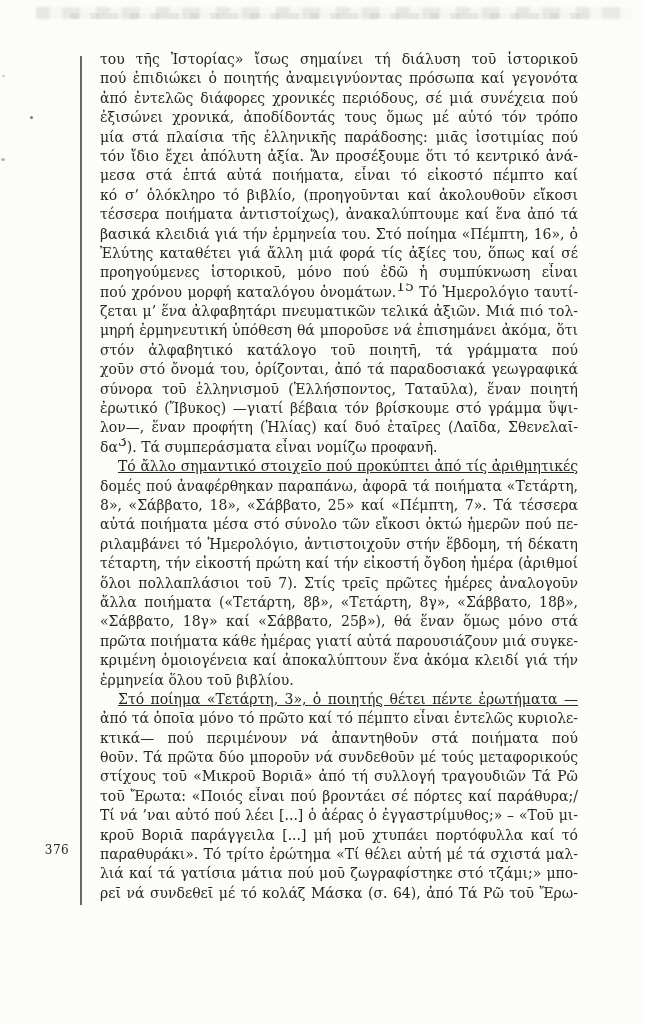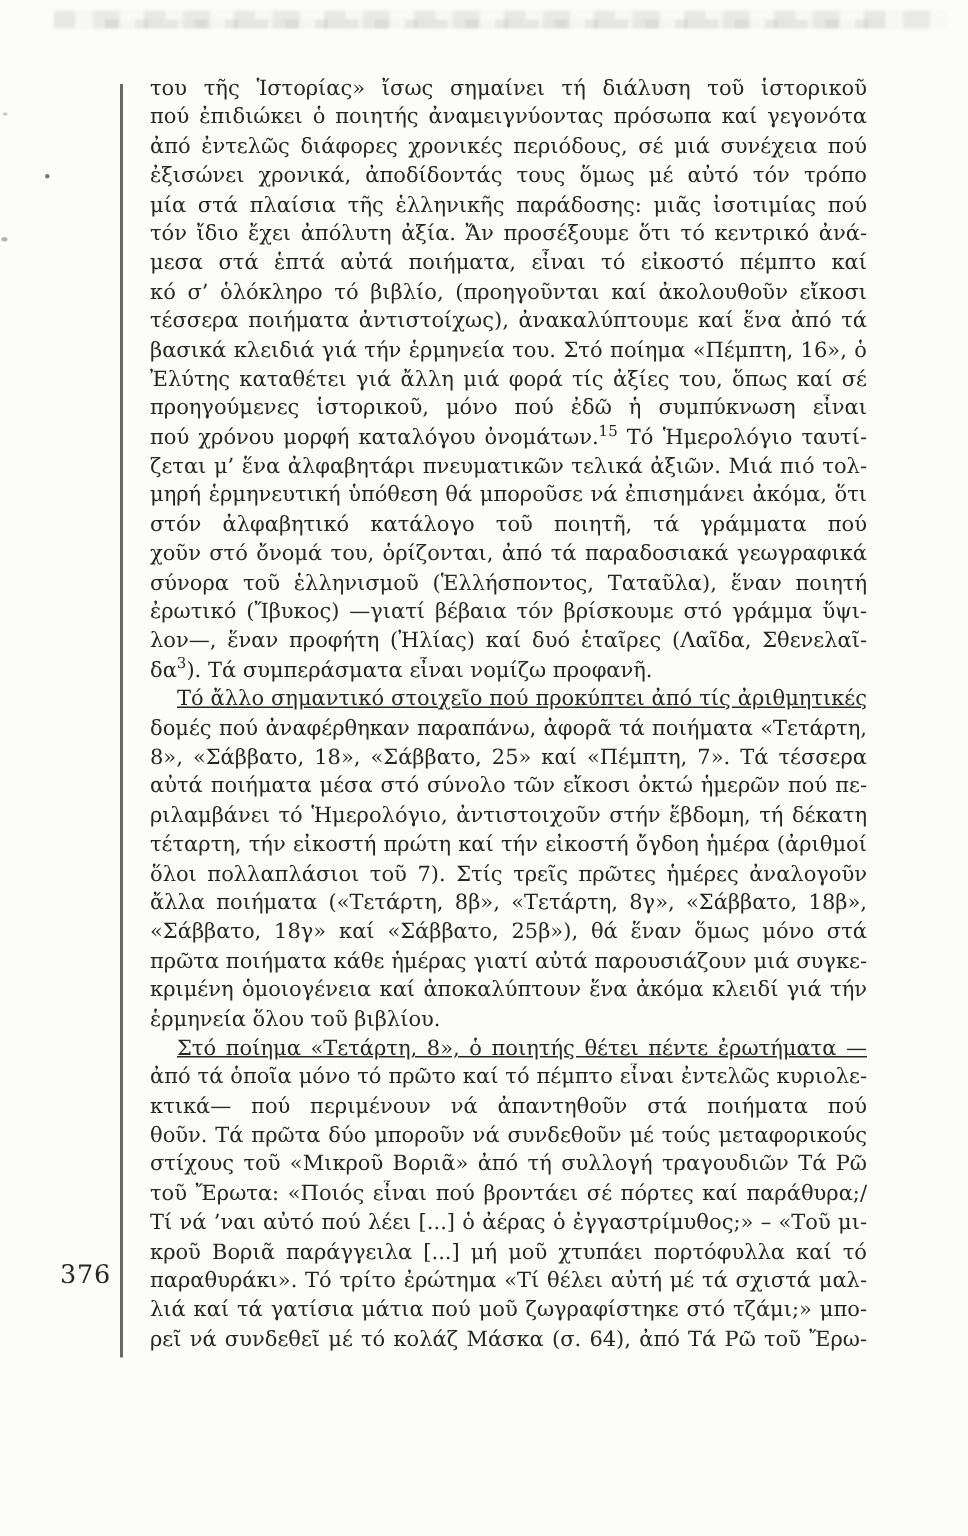"15" .line sup { font-size: 10px -> 14px }
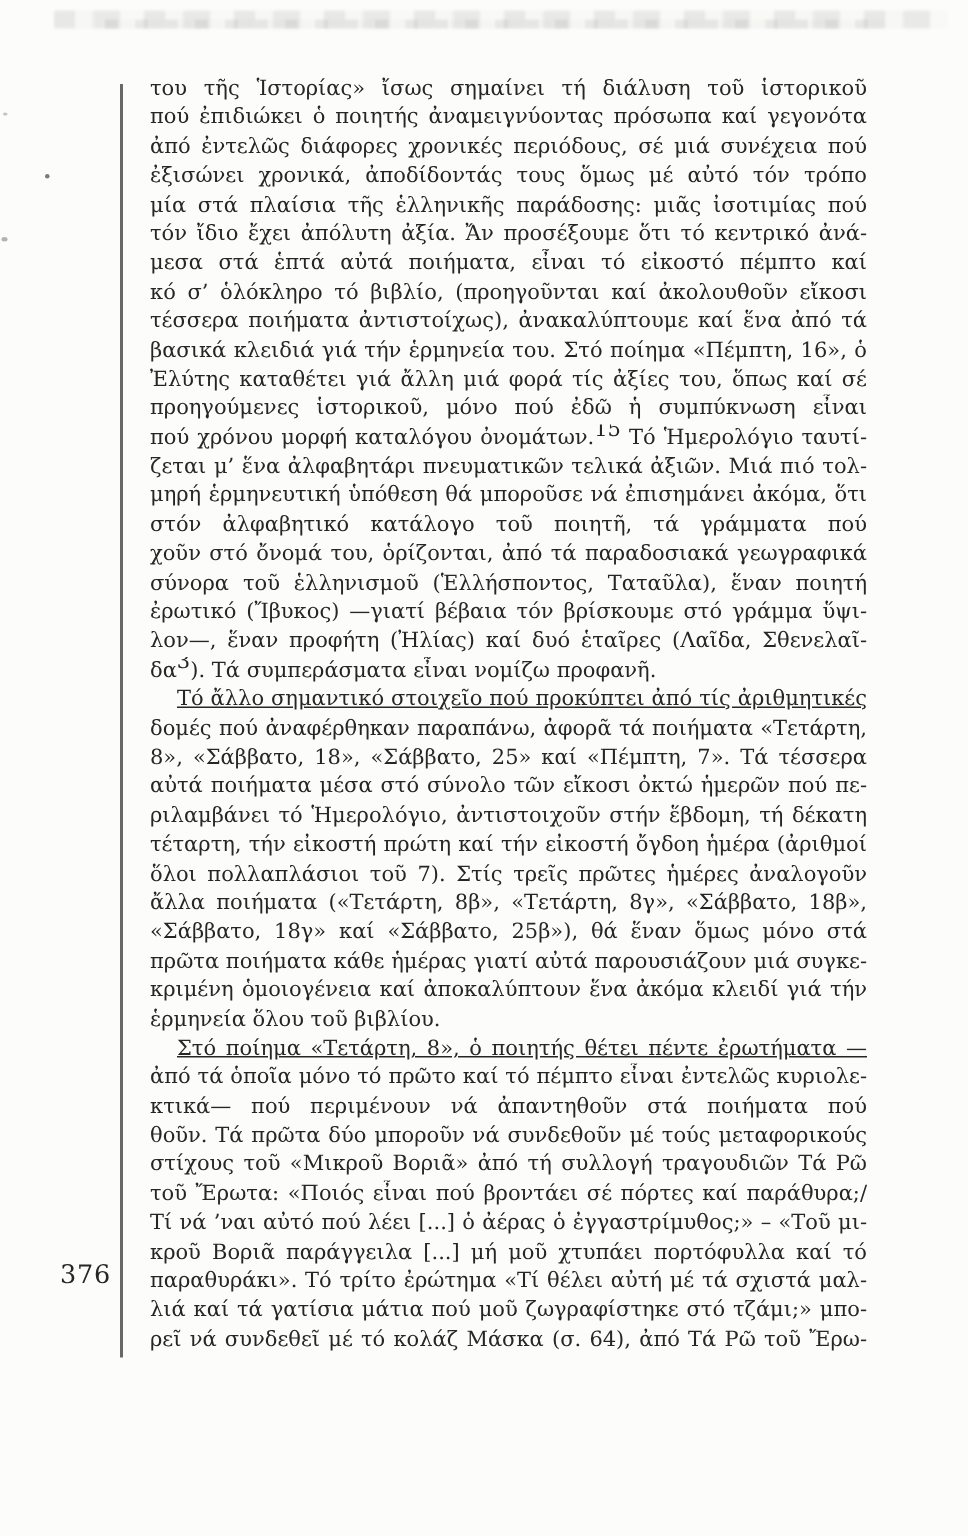"Στό ποίημα «Τετάρτη, 8», ὁ" span { text: 8 -> 3 }
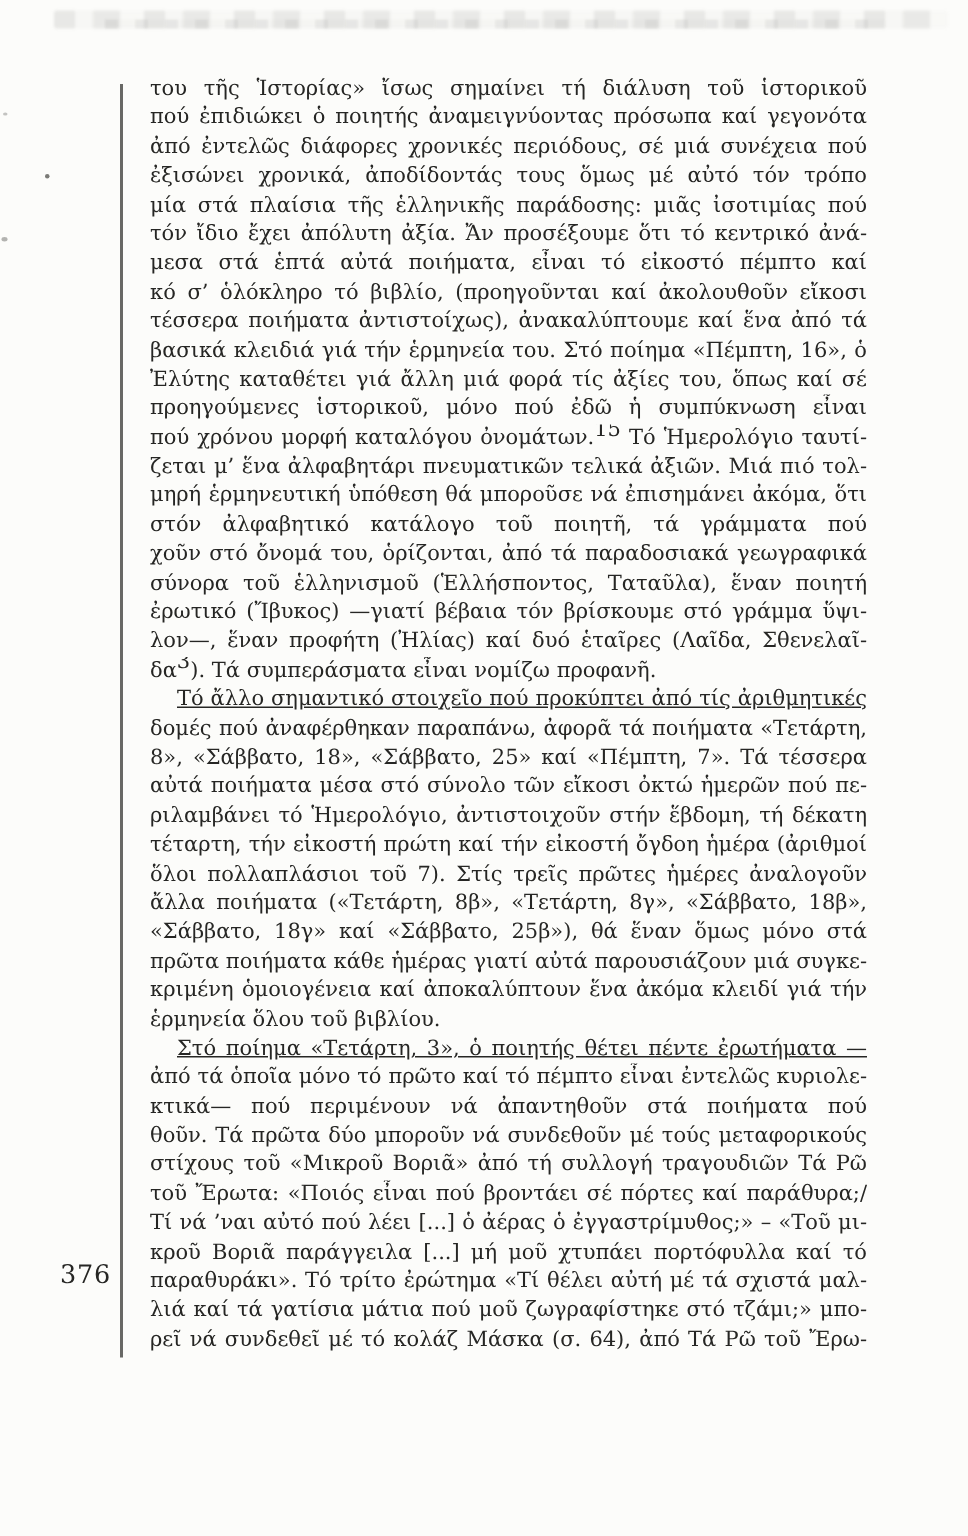"376" .page-number { font-size: 17px -> 12px }
